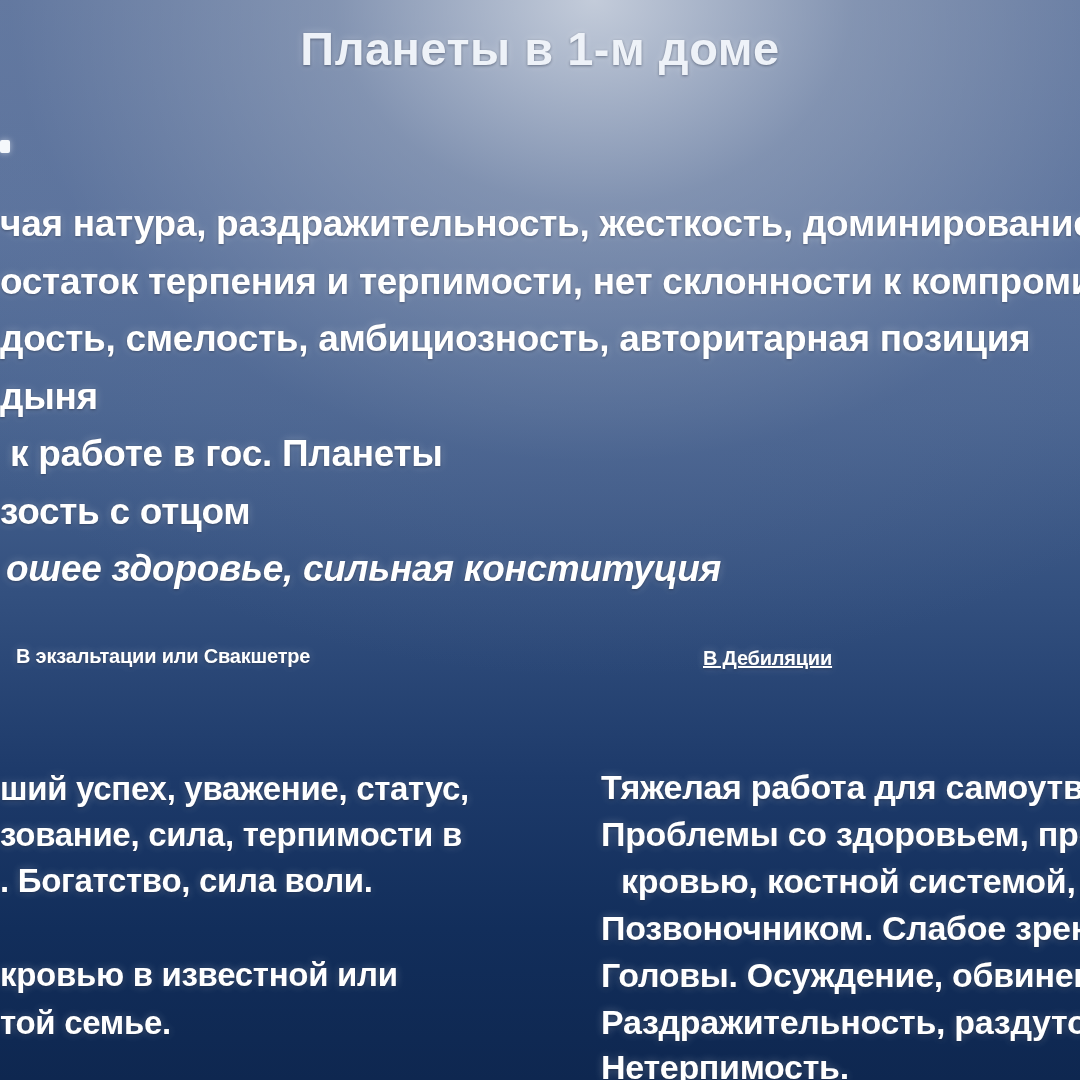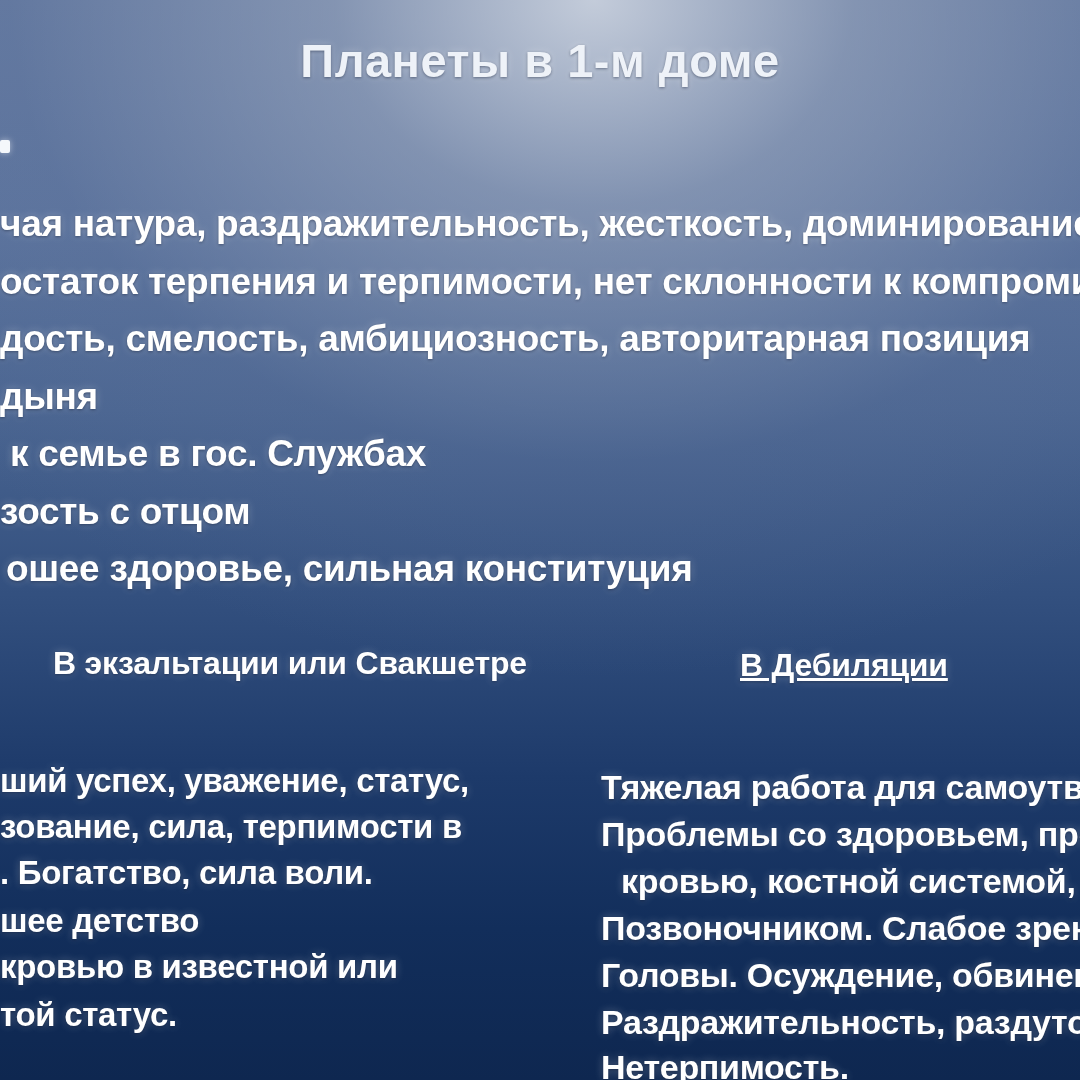"Планеты в 1-м доме" .title { top: 36px -> 24px }
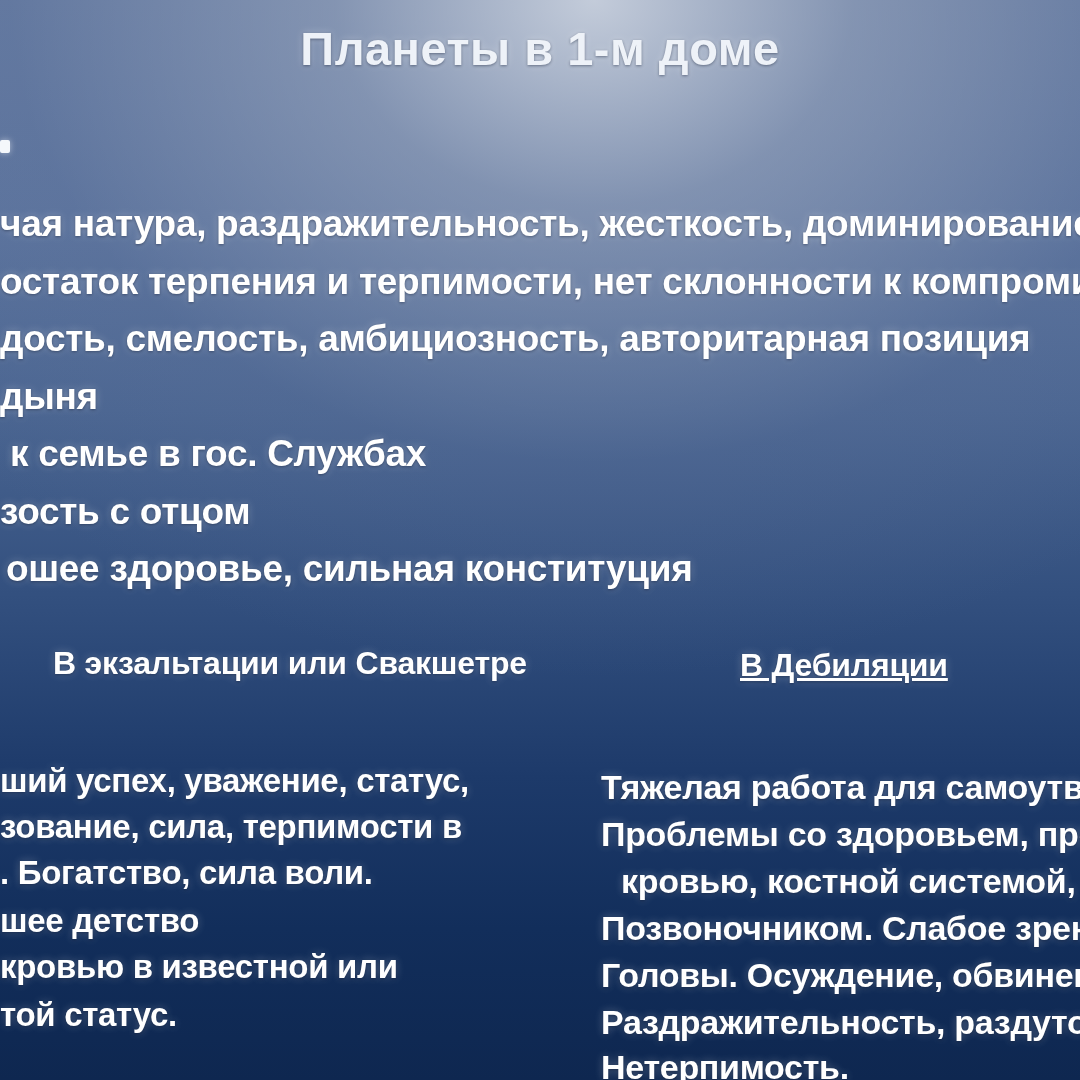"к семье в гос. Службах" div.txt { text: семье в гос. Службах -> работе в гос. Планеты }
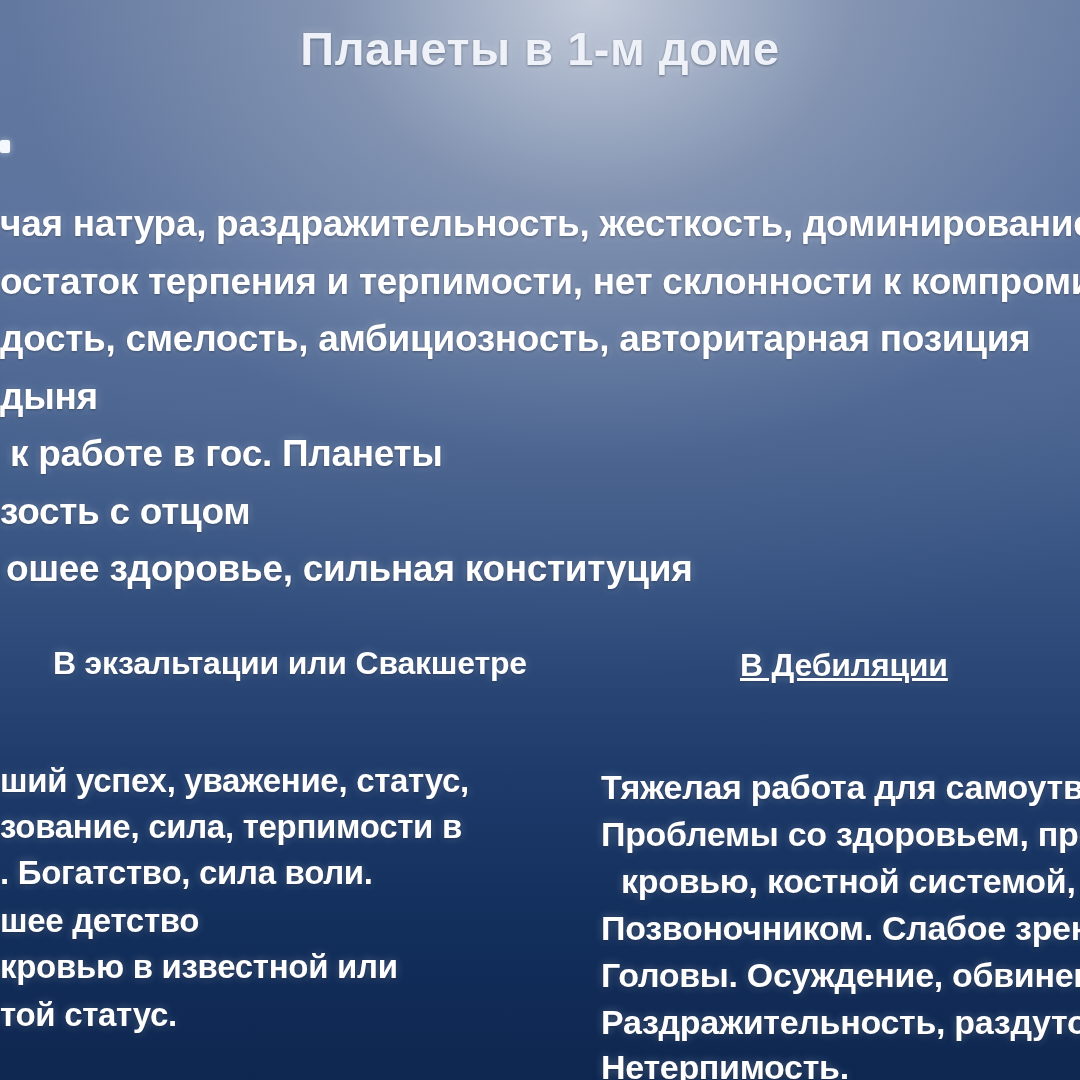"ошее здоровье, сильная конституция" .b6 { font-style: none -> italic }
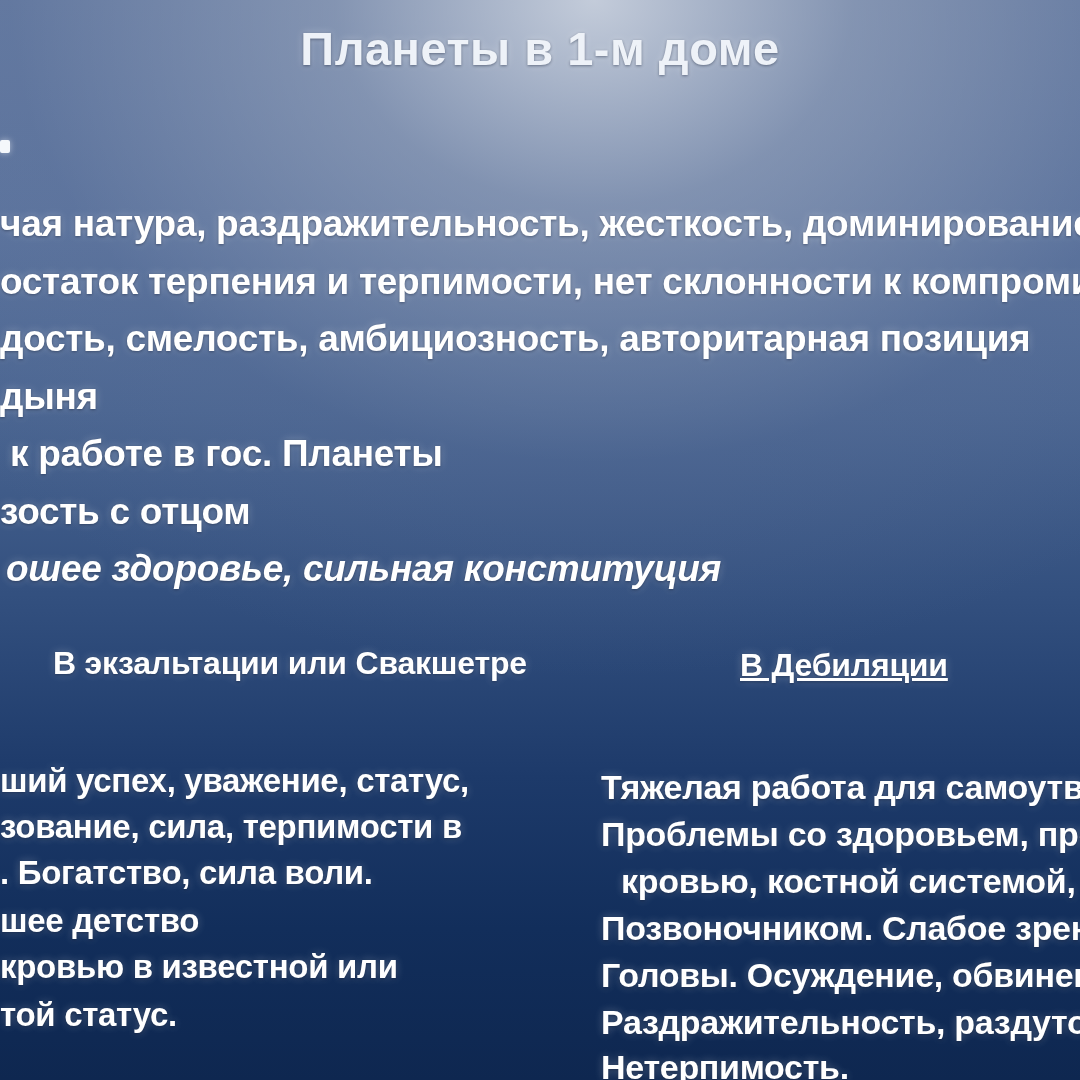"В экзальтации или Свакшетре" .colhead { font-size: 32px -> 20px; margin-left: 37px -> none }
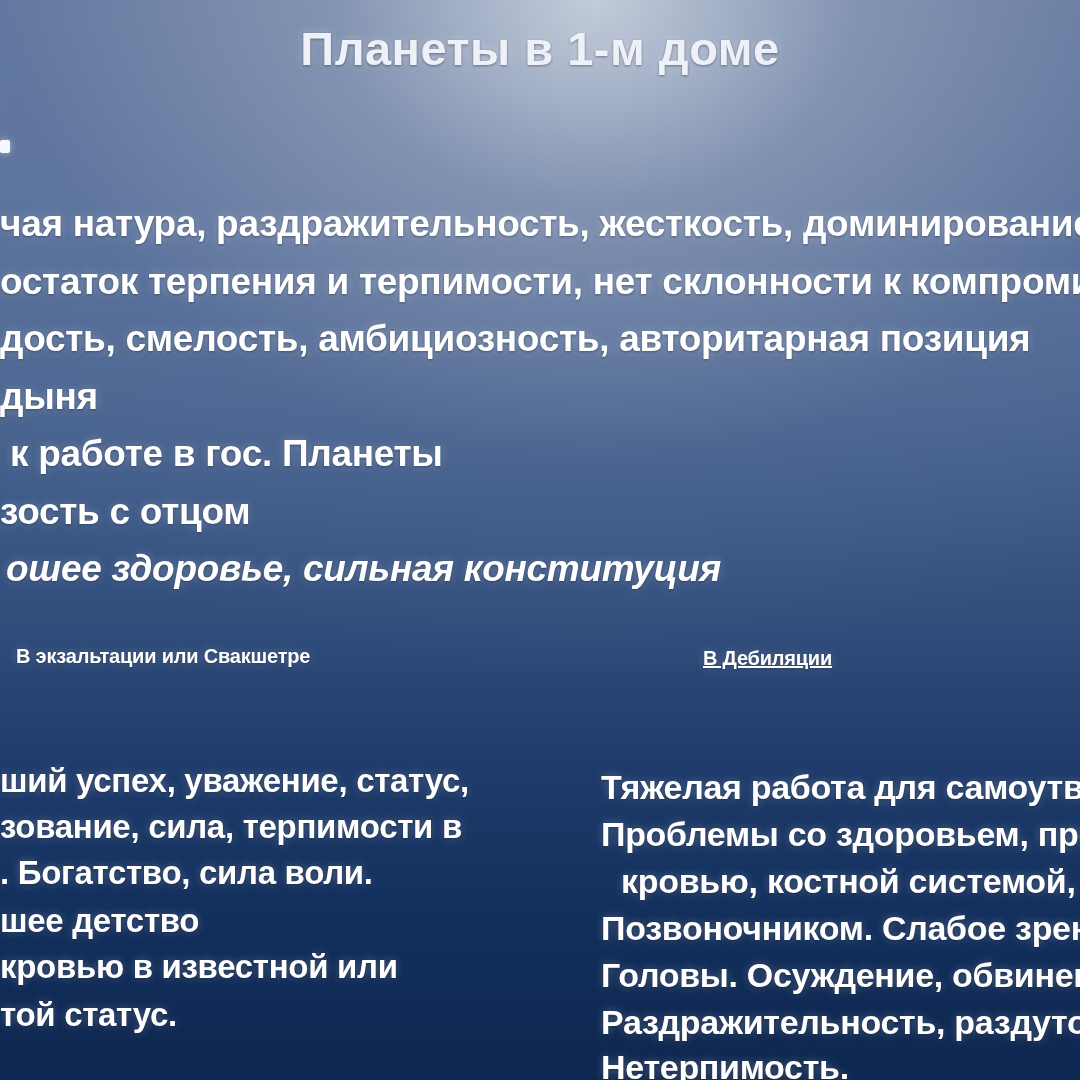"ший успех, уважение, статус," .lcol { margin-top: none -> 8px }
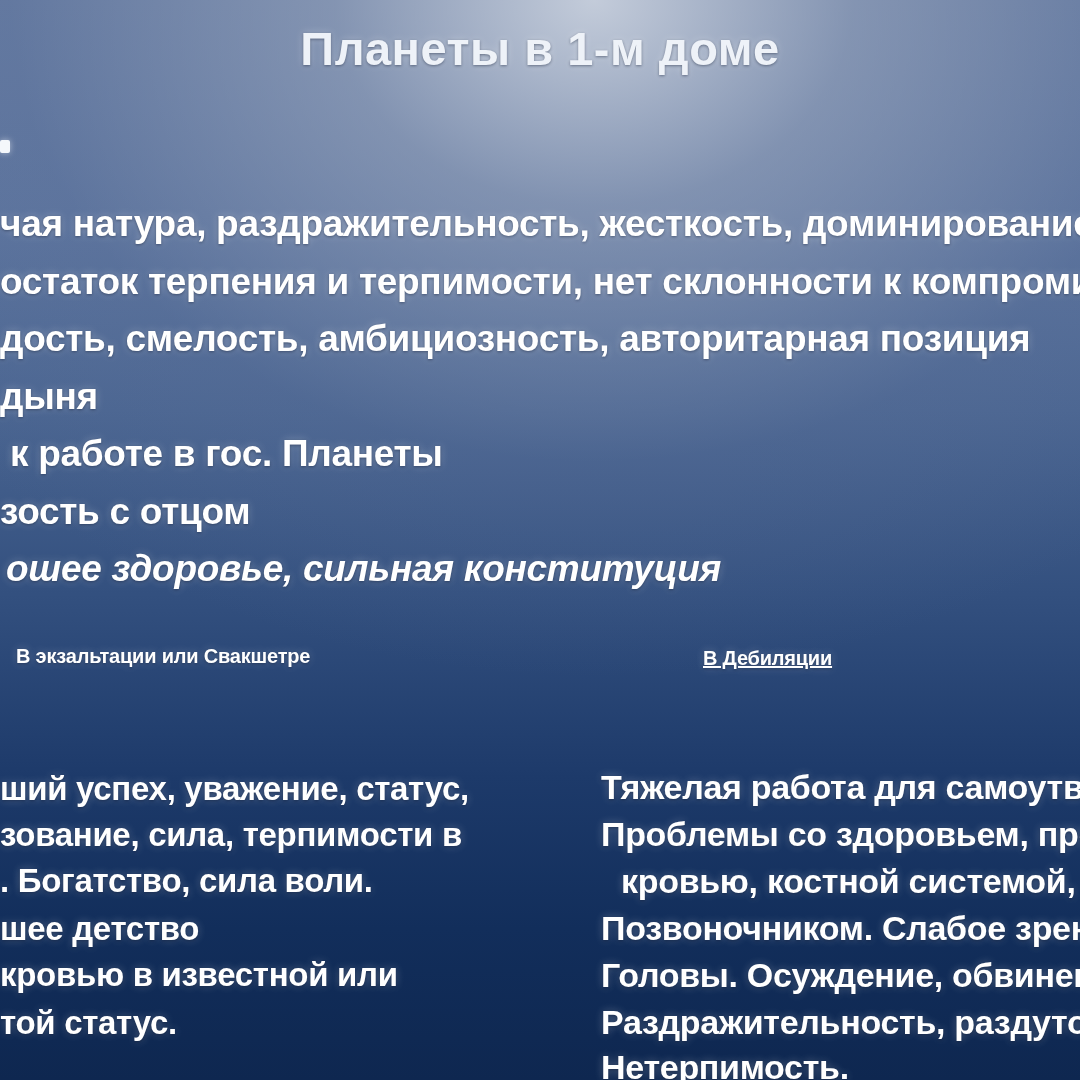"шее детство" div.txt { html: <div>шее детство</div> -> none }
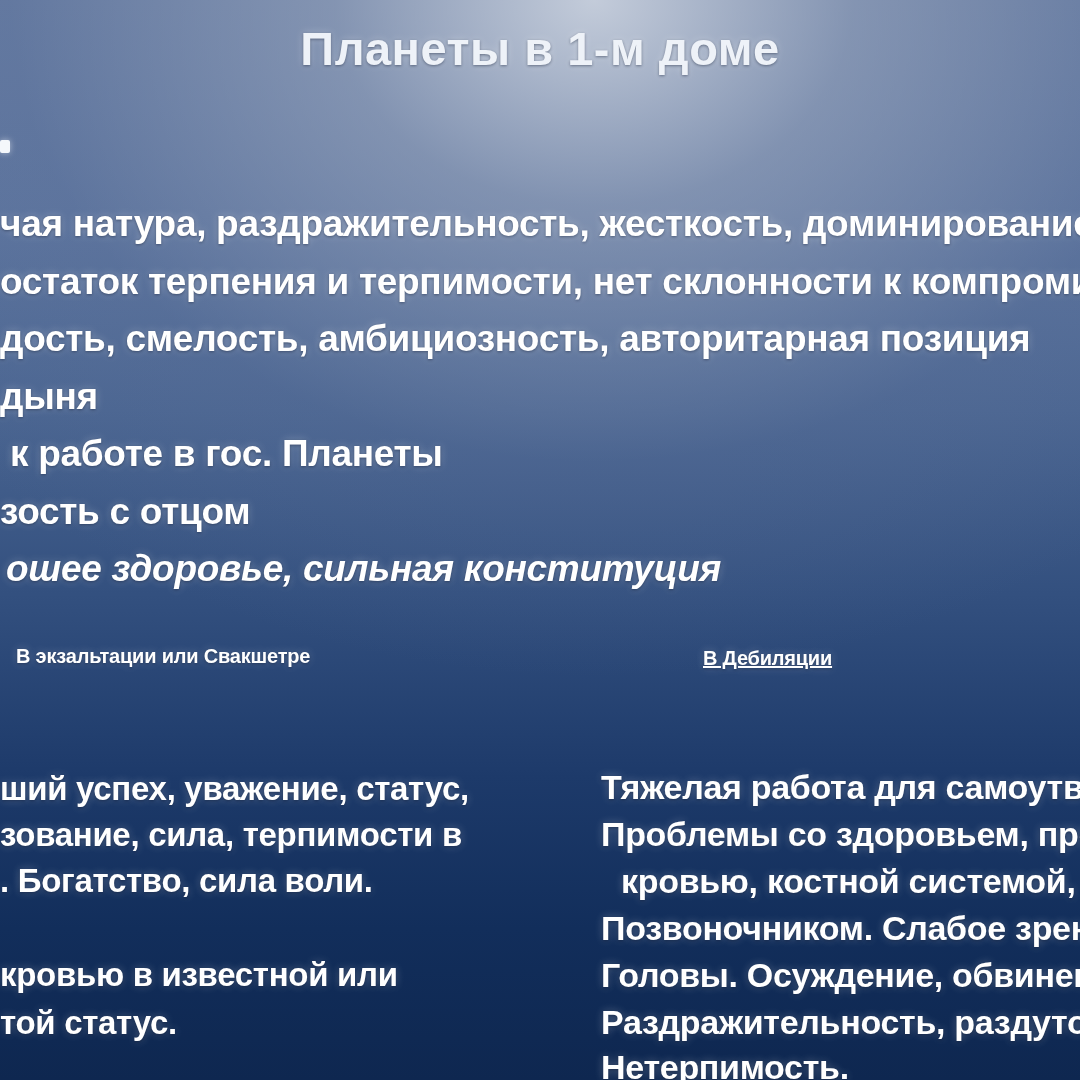"той статус." div.txt { text: статус -> семье }
